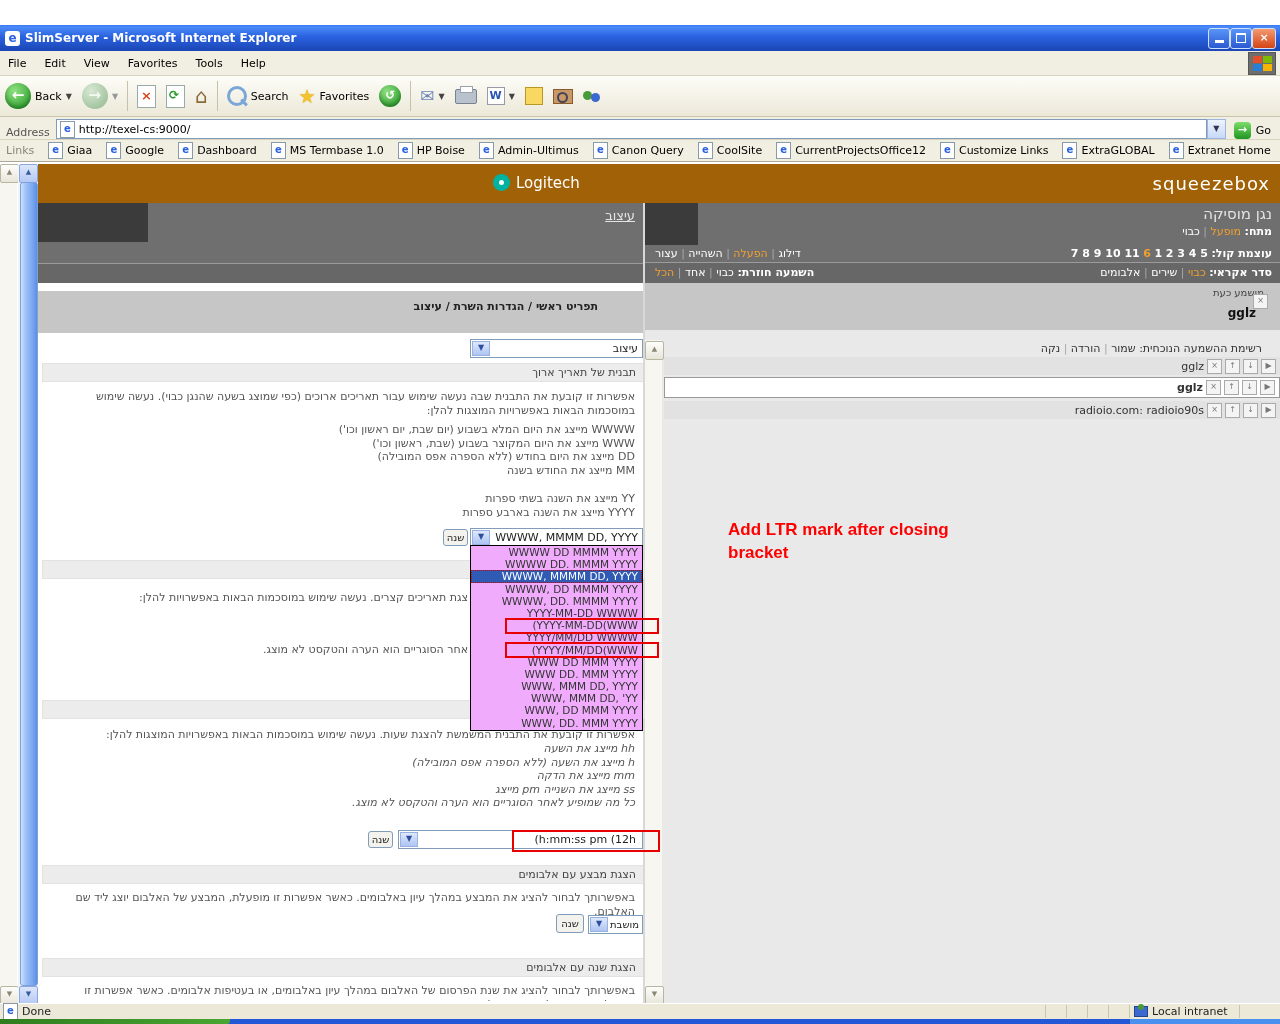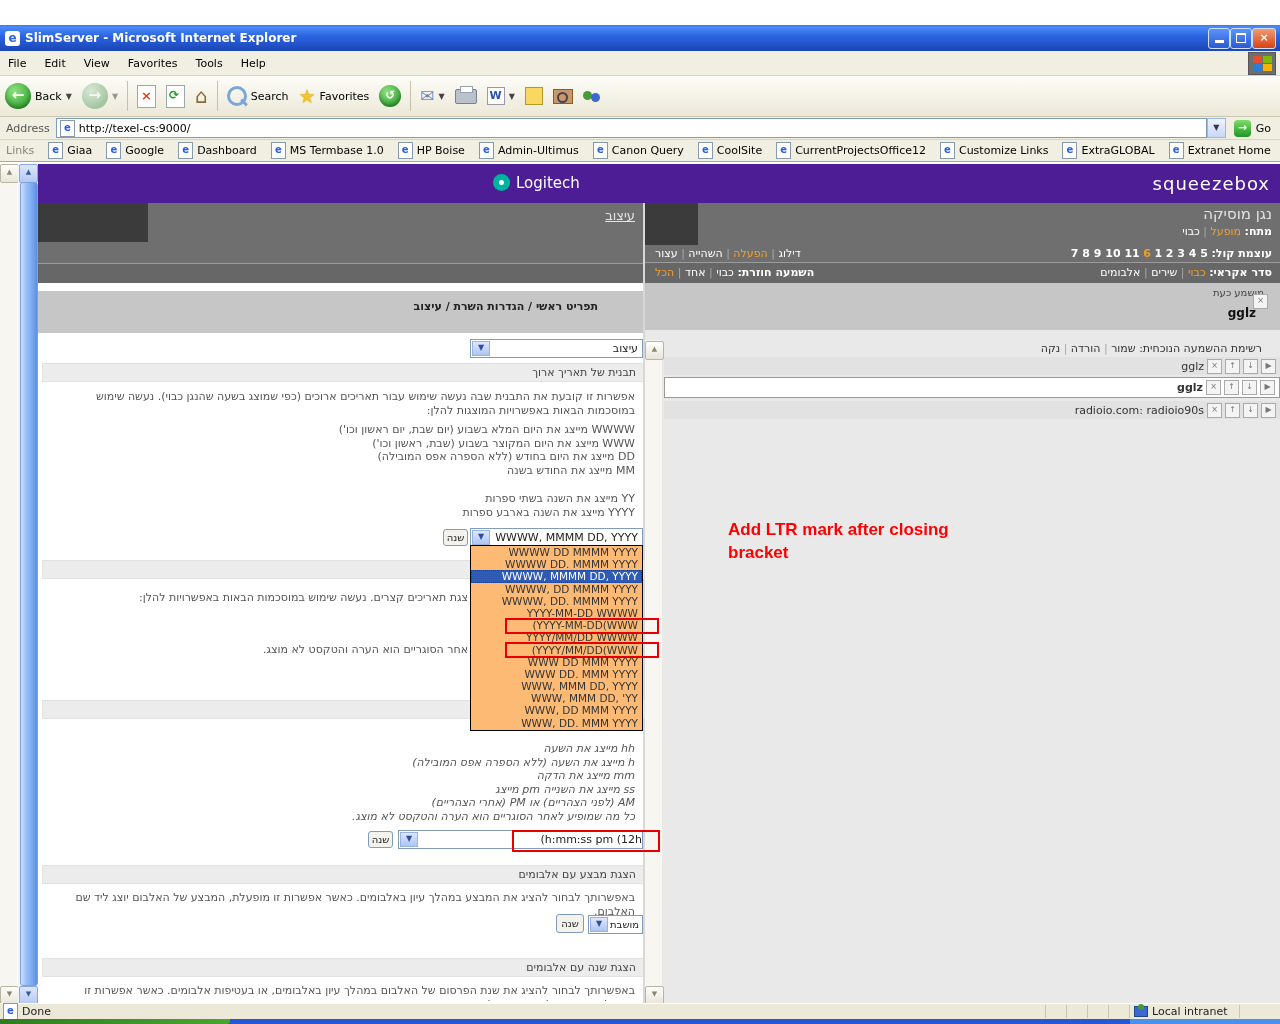"Address" .addressbar { align-items: center -> flex-end }
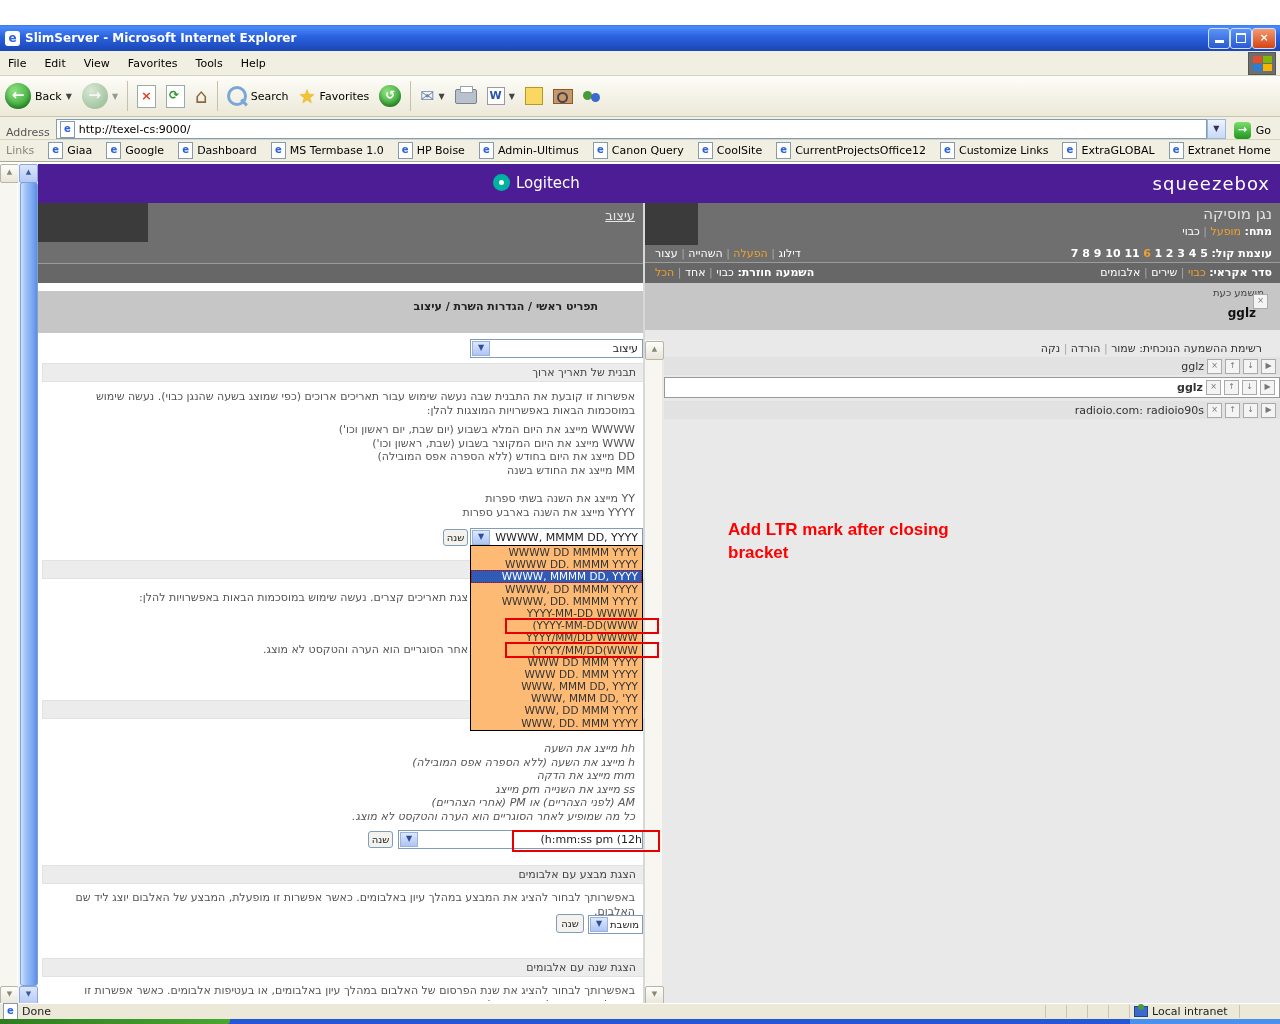"Logitech" .brandbar { background: #4c1d95 -> #a16207 }
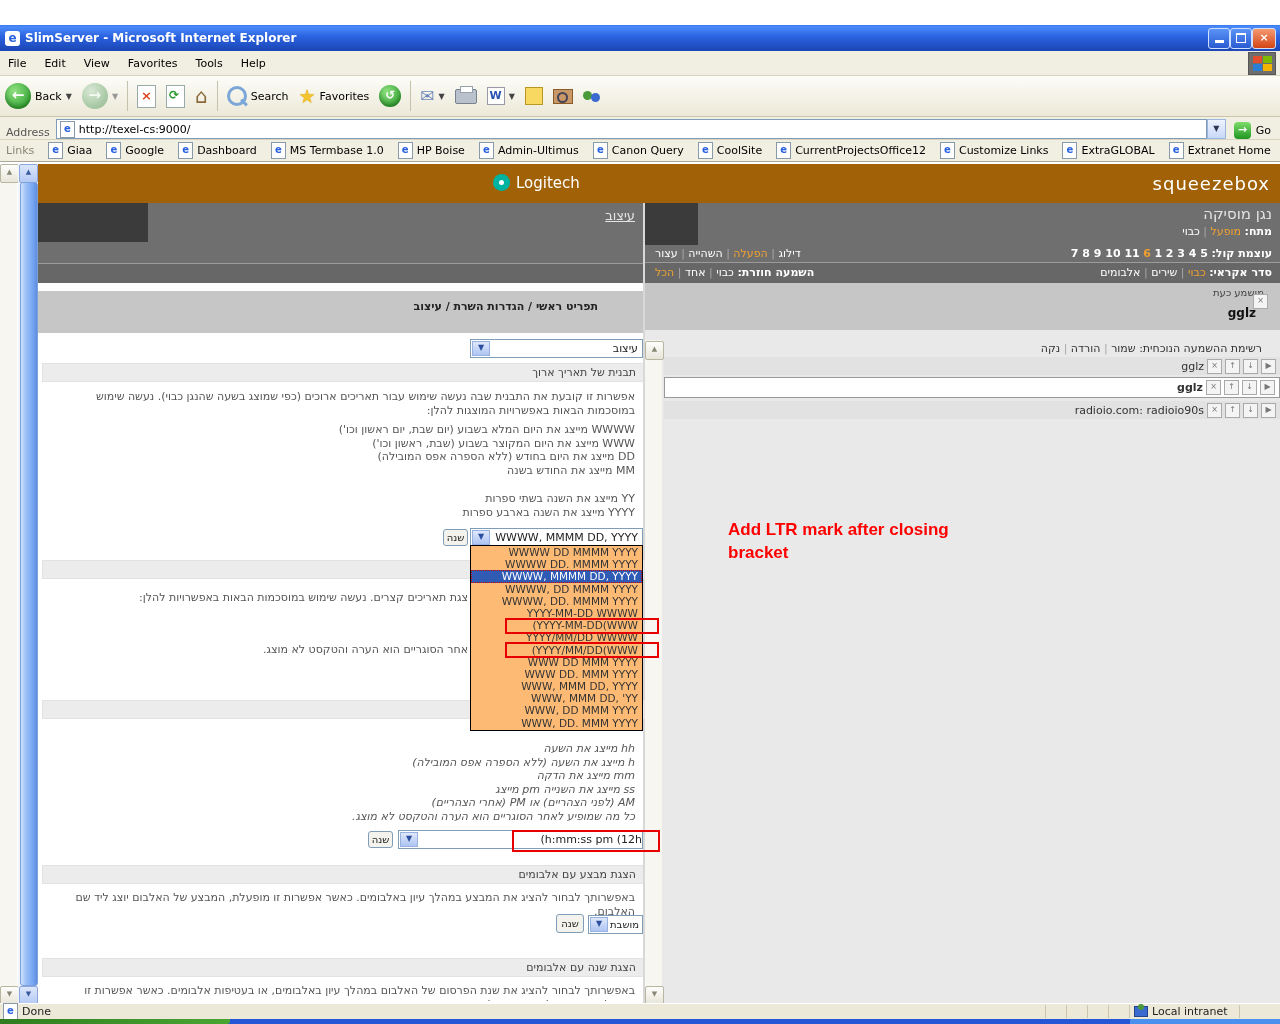"WWWW DD MMMM YYYY" .droplist { background: #fdba74 -> #f0abfc }
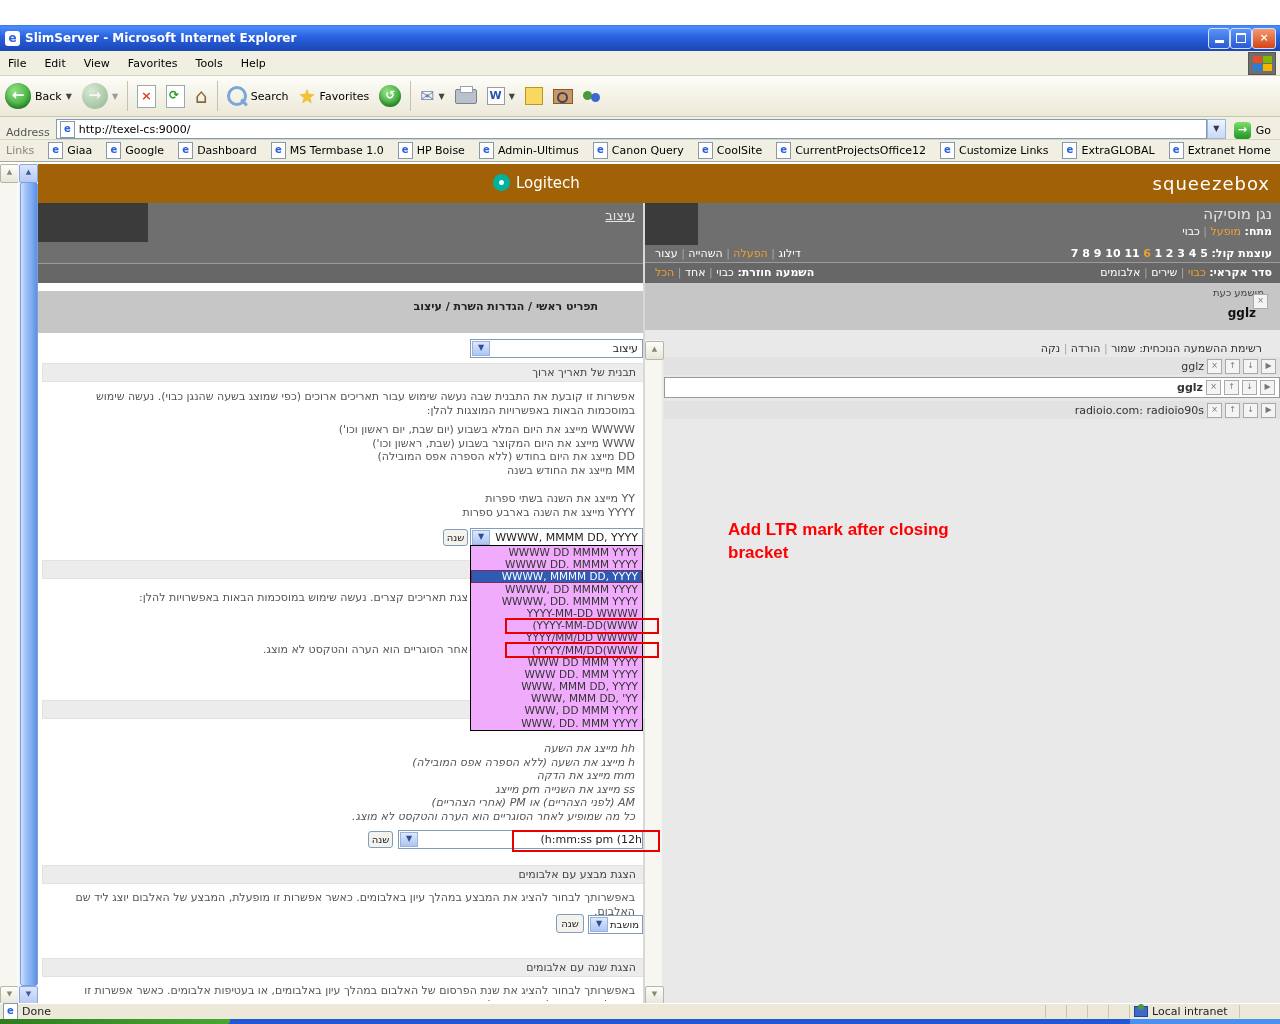"אפשרות זו קובעת את התבנית המשמשת" div.abs { html: none -> <div>אפשרות זו קובעת את התבנית המשמשת להצגת שעות. נעשה שימוש במוסכמות הבאות באפשרויות המוצגות להלן:</div> }
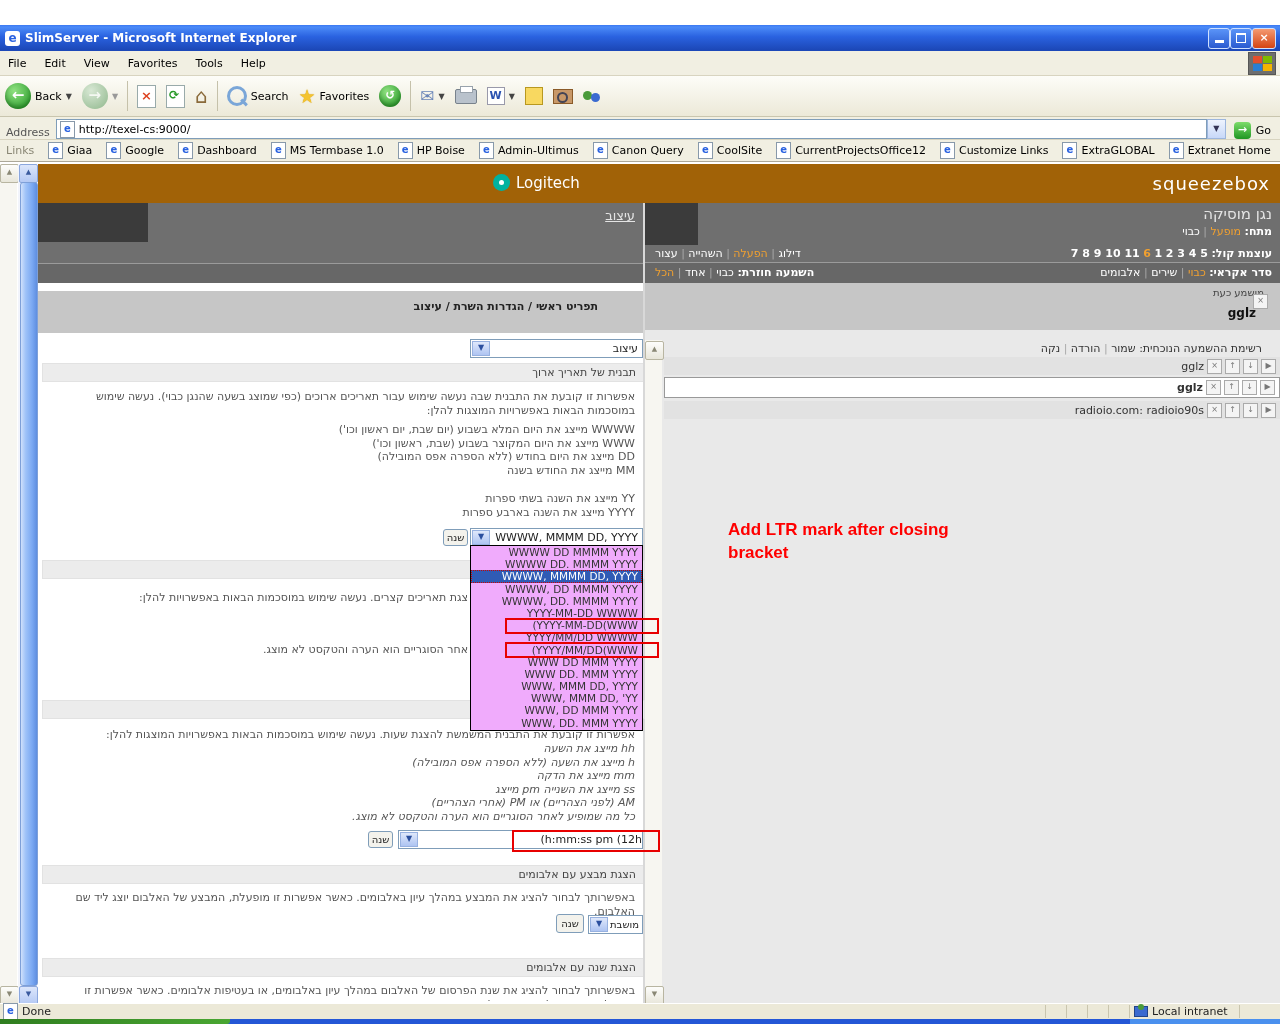"AM (לפני הצהריים) או PM" div { html: <div>AM (לפני הצהריים) או PM (אחרי הצהריים)</div> -> none }
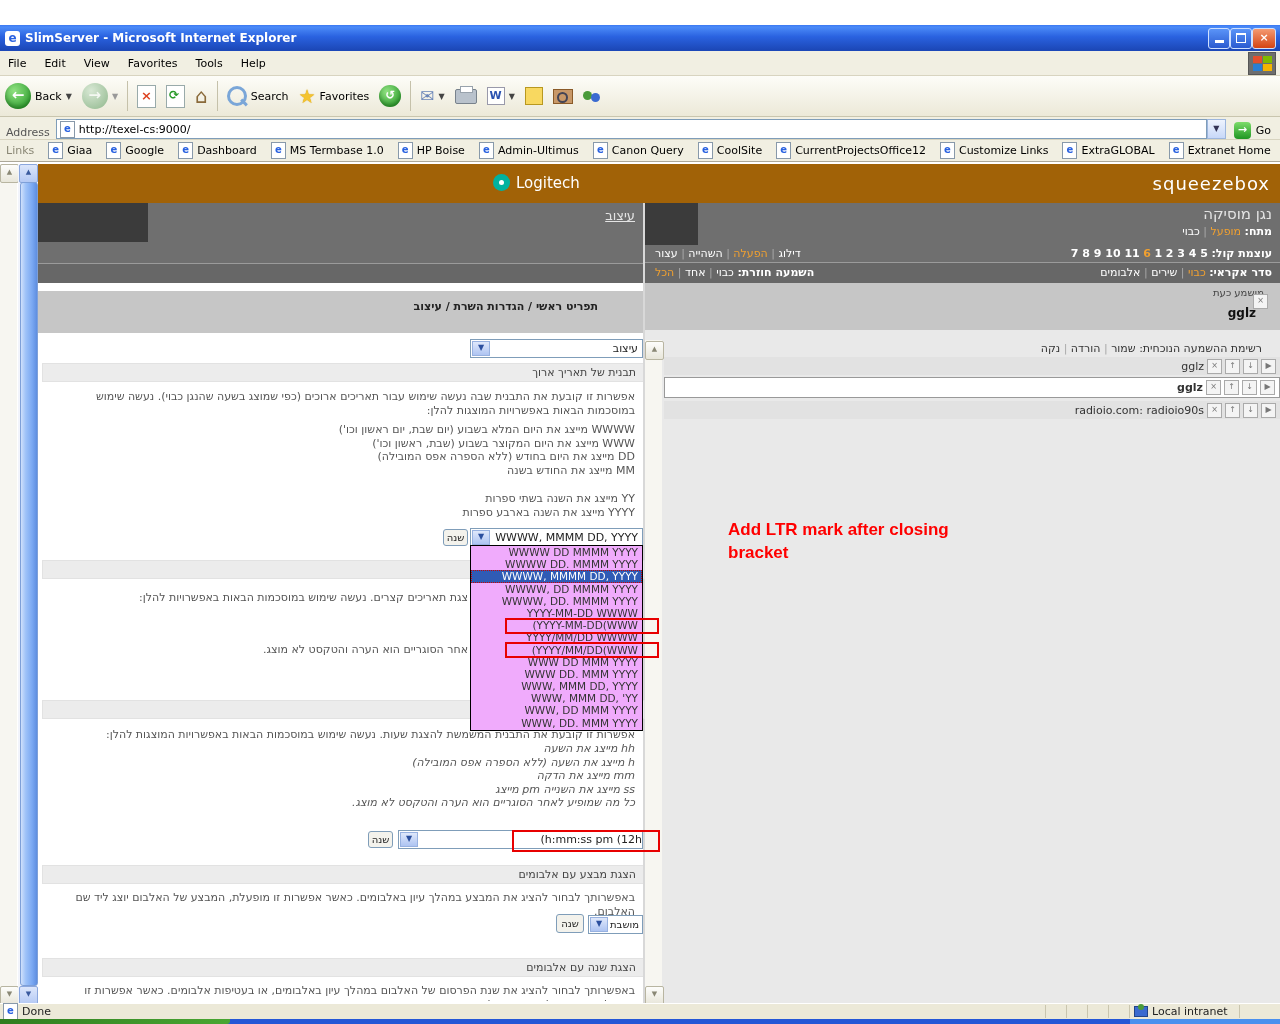"(h:mm:ss pm (12h" span.selval { padding-right: none -> 6px }
